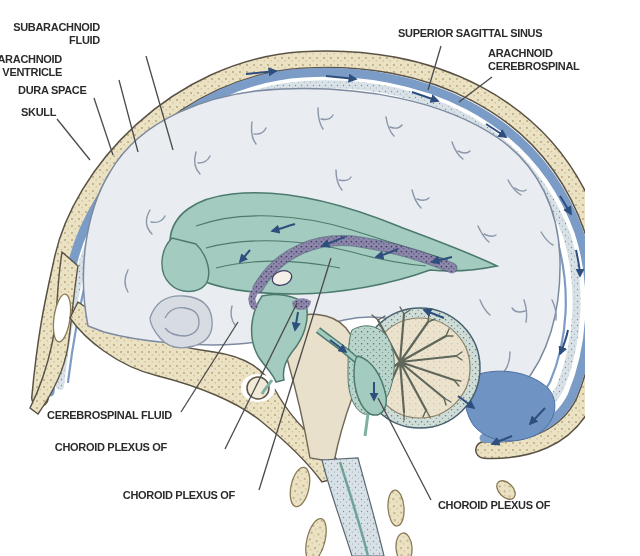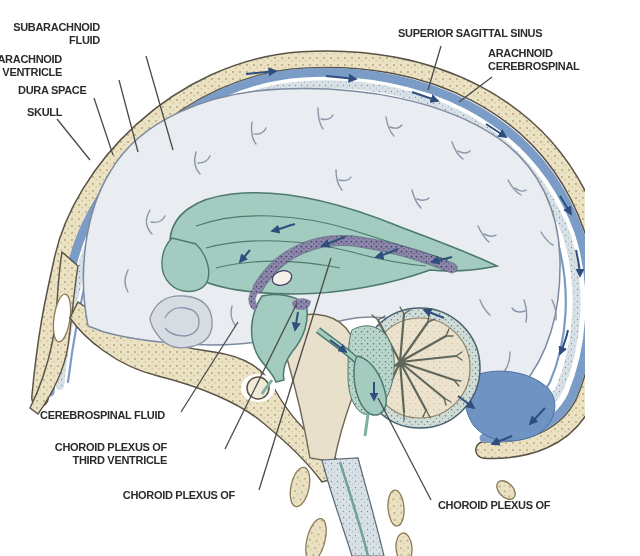"SKULL" div.lbl { left: 27px -> 21px }
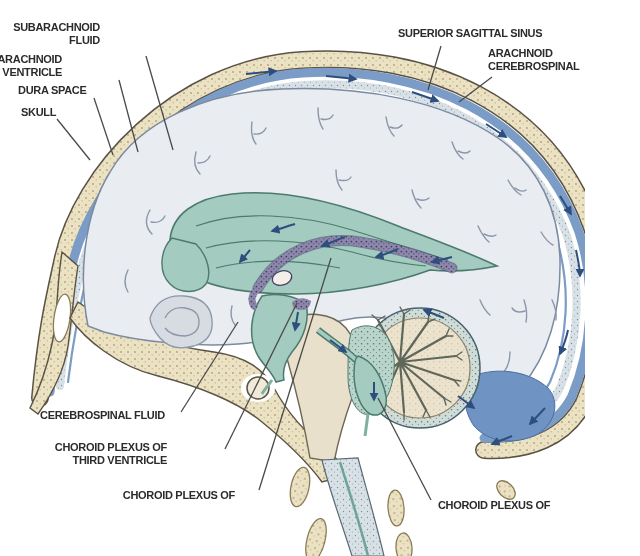"CEREBROSPINAL FLUID" div.lbl { left: 40px -> 47px }
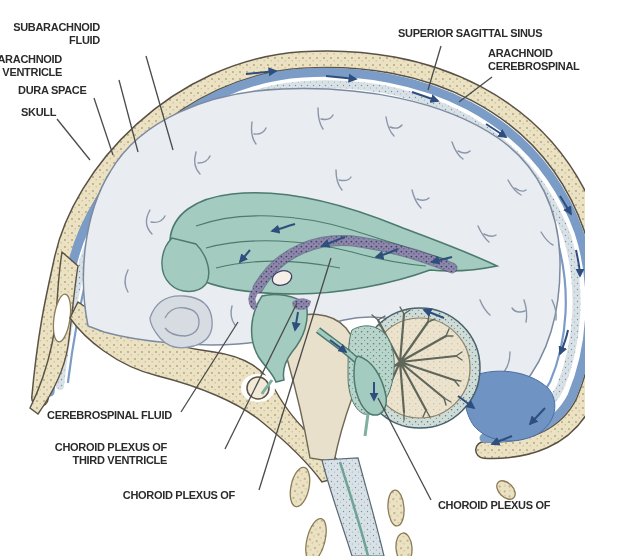"THIRD VENTRICLE" span { html: <span>THIRD VENTRICLE</span> -> none }
